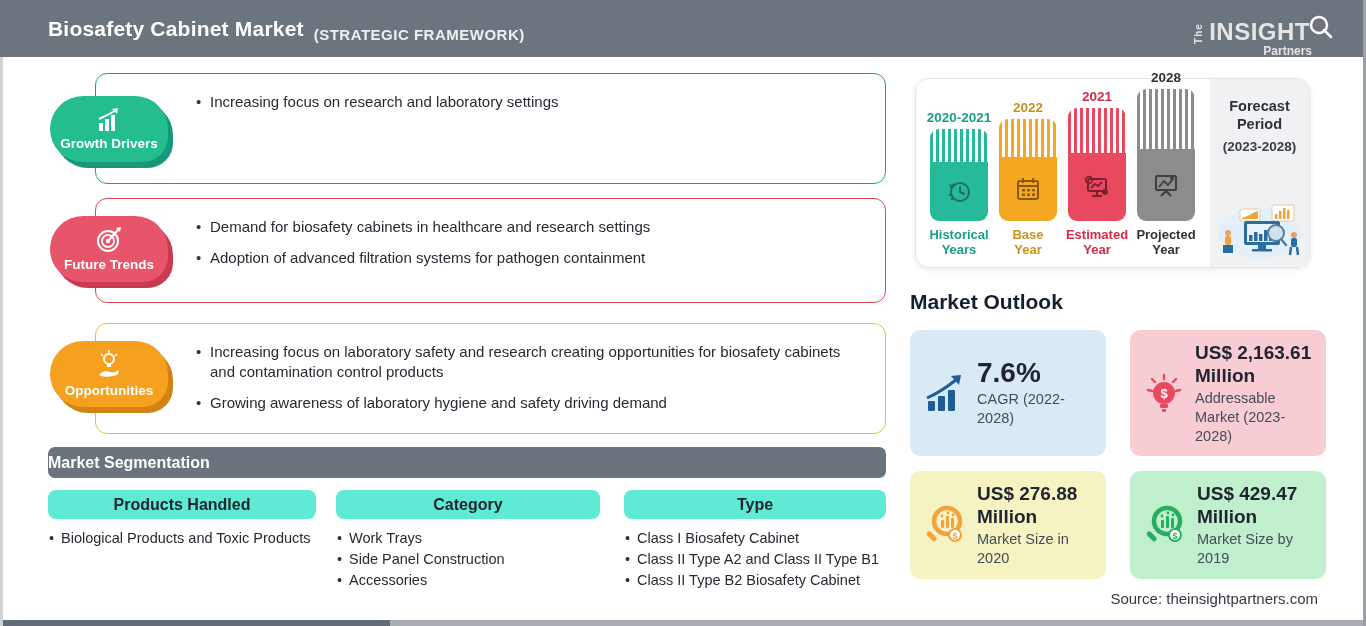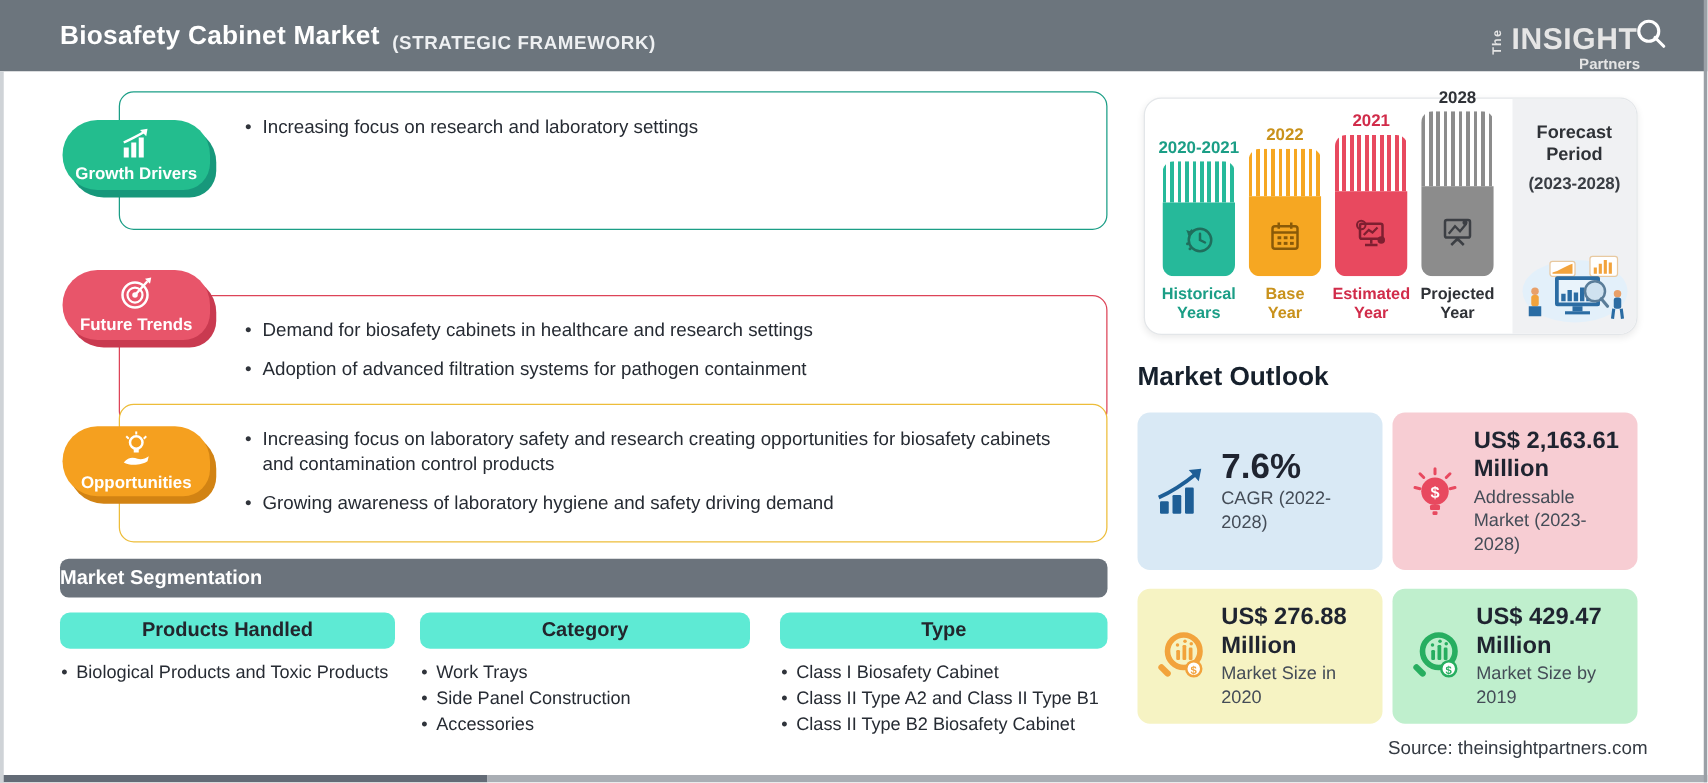"Growth Drivers" .badge { height: 56px -> 66px }
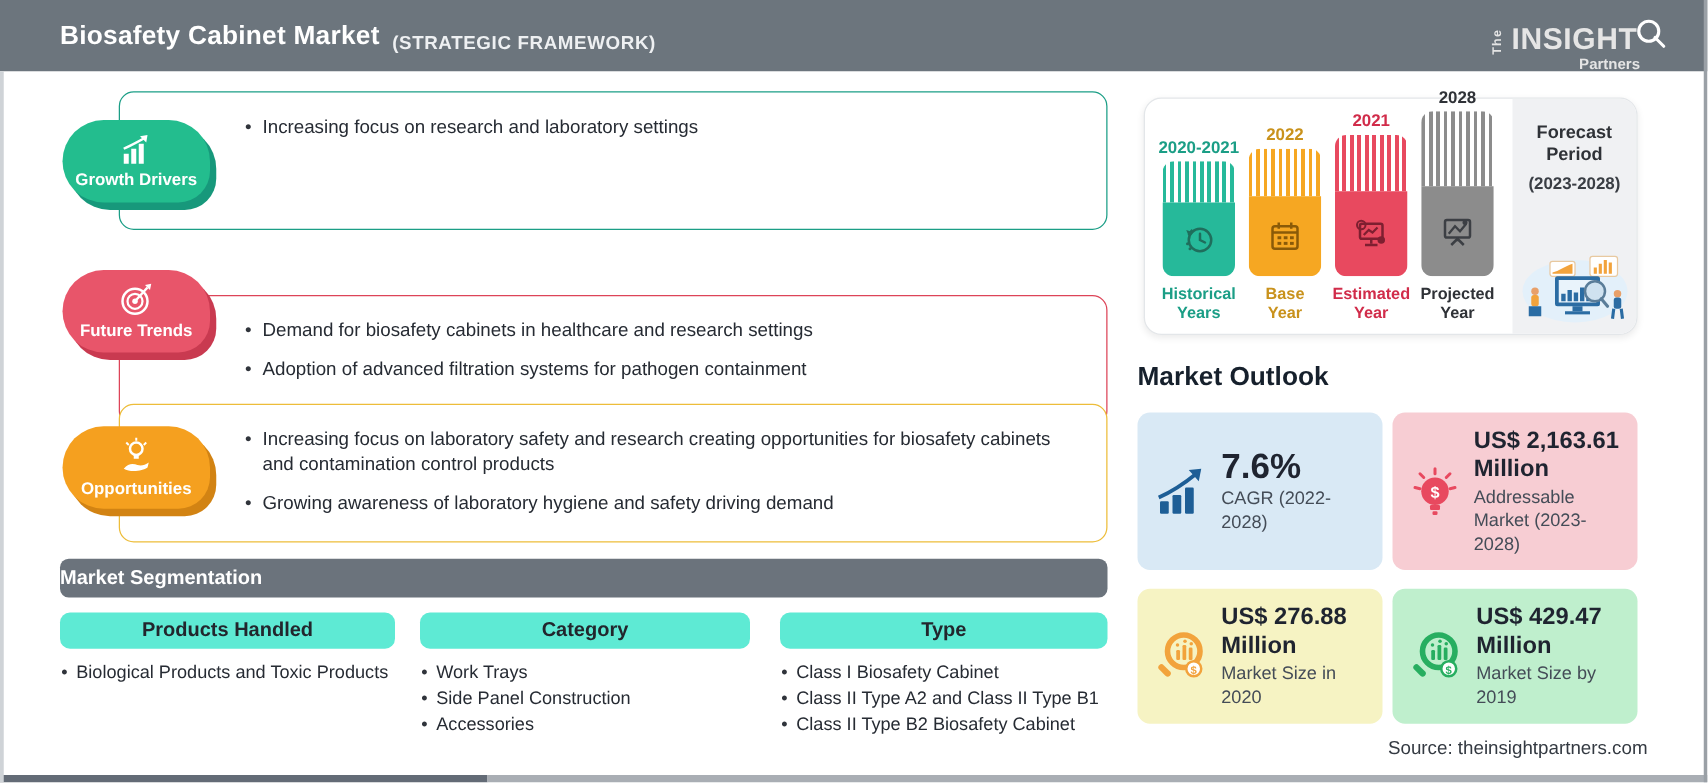"Demand for biosafety cabinets in" .fw-box.trends { margin-top: 38px -> none }
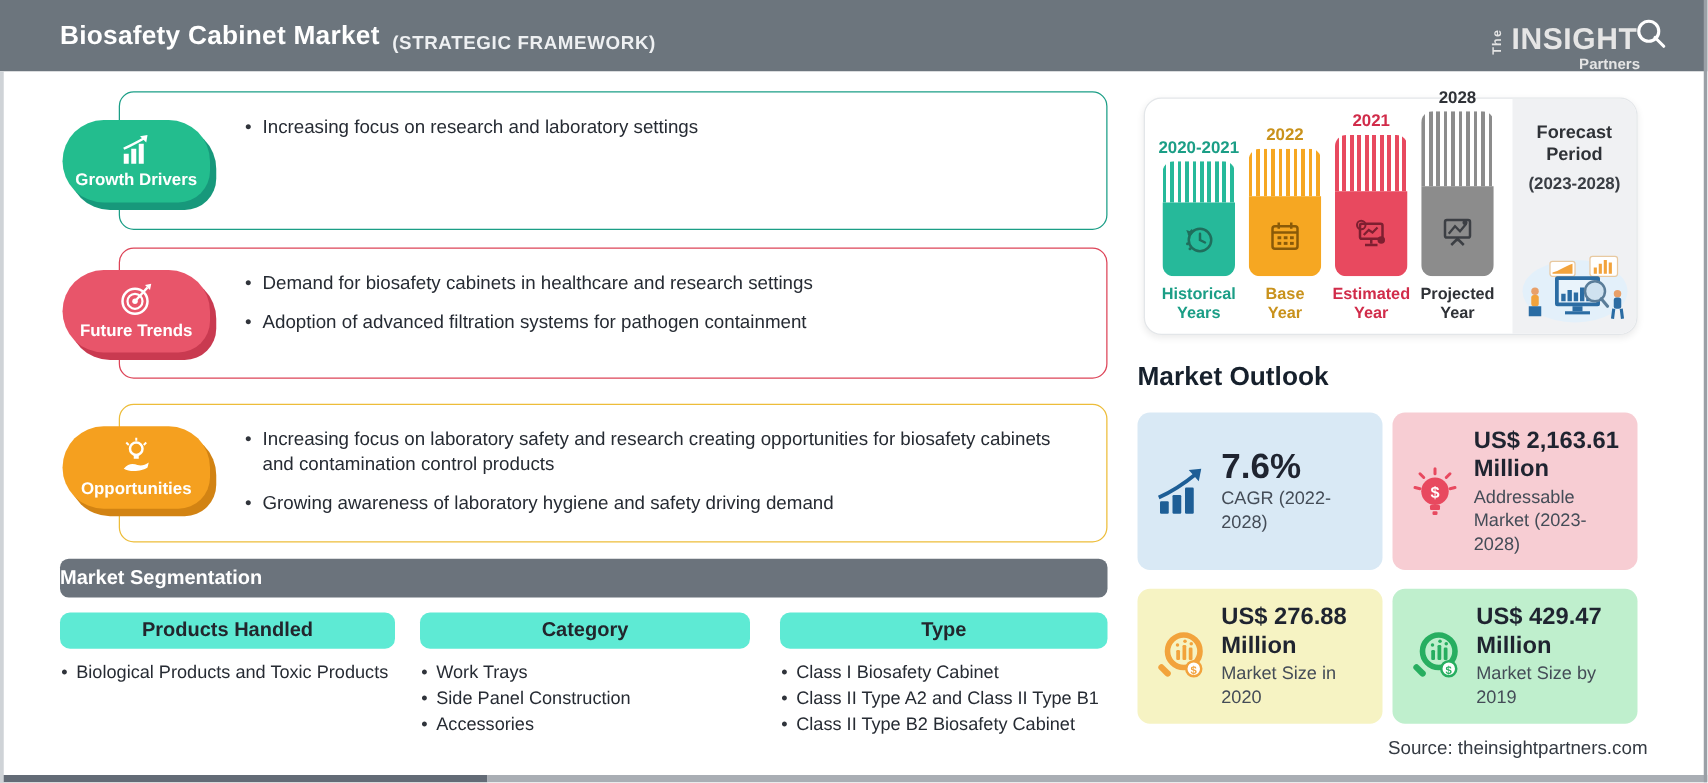"7.6%" .cards { gap: 15px 8px -> 15px 24px }
